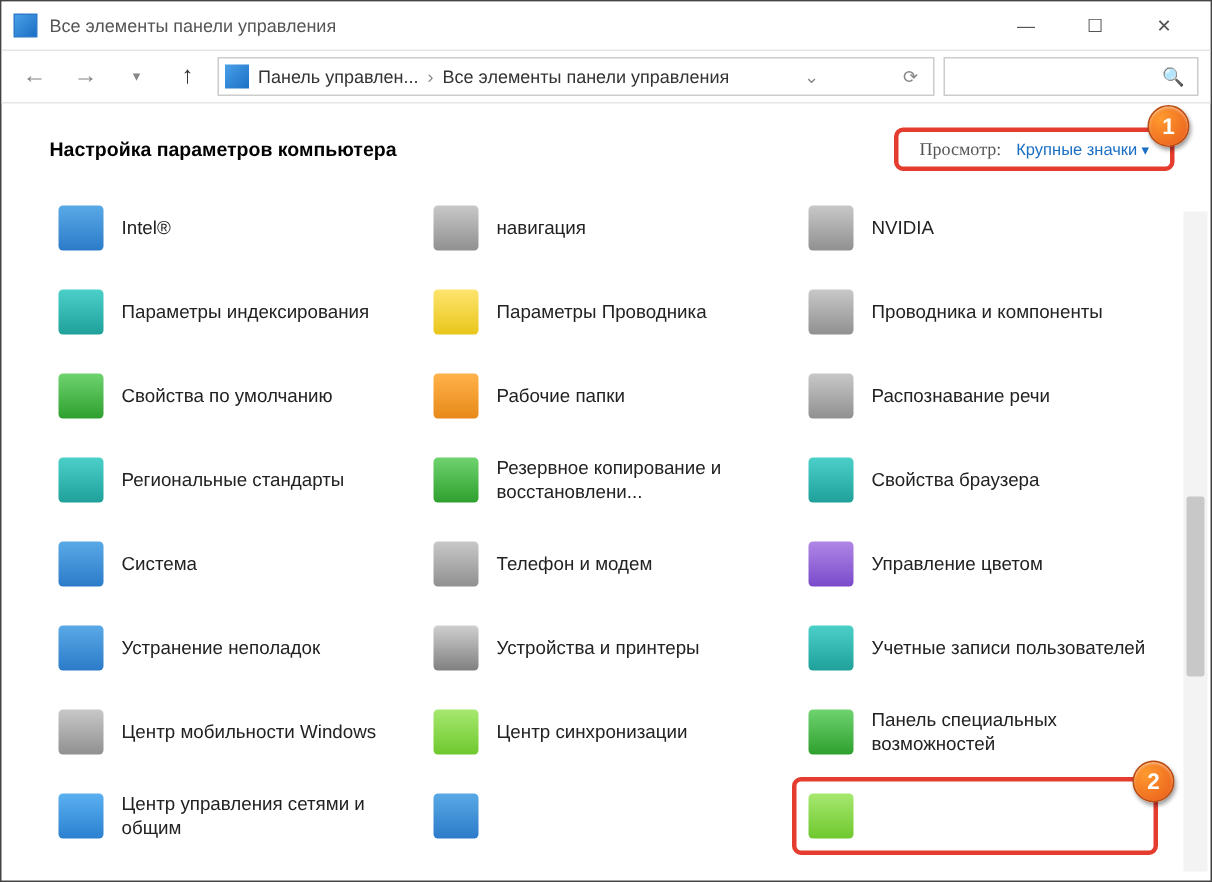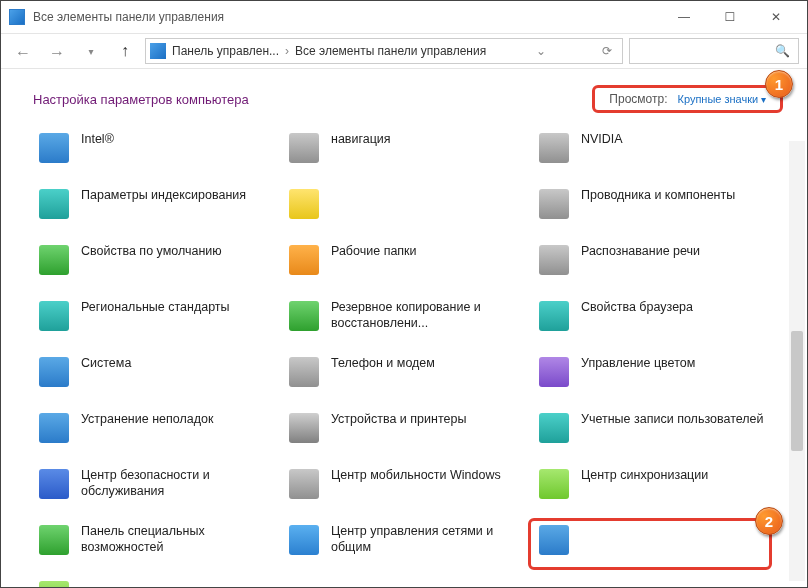"Настройка параметров компьютера" .page-title { color: #701a75 -> #000000; font-weight: none -> bold }
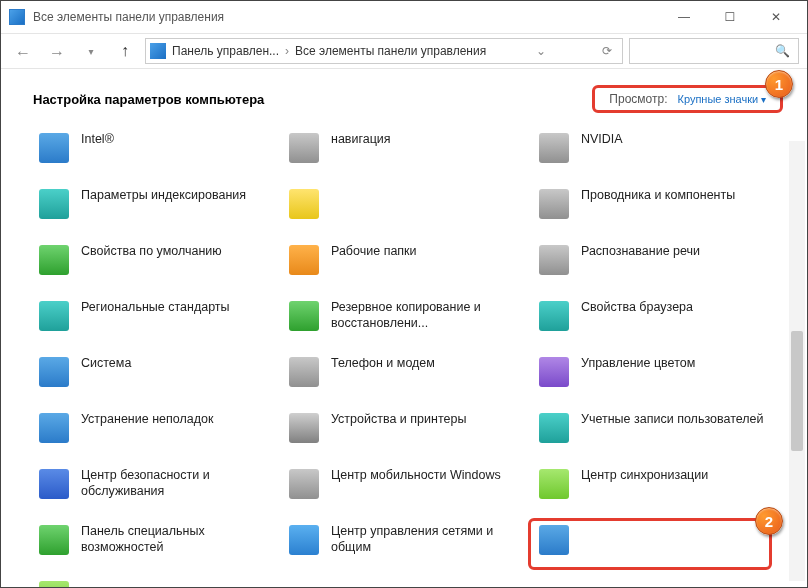"Просмотр:" .view-label { font-family: none -> Liberation Serif, serif }
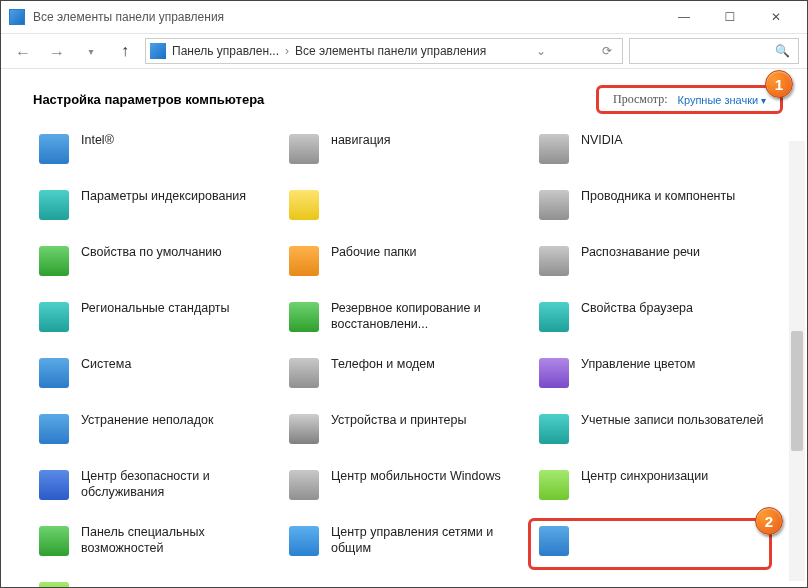"Intel®" .item { align-items: none -> center }
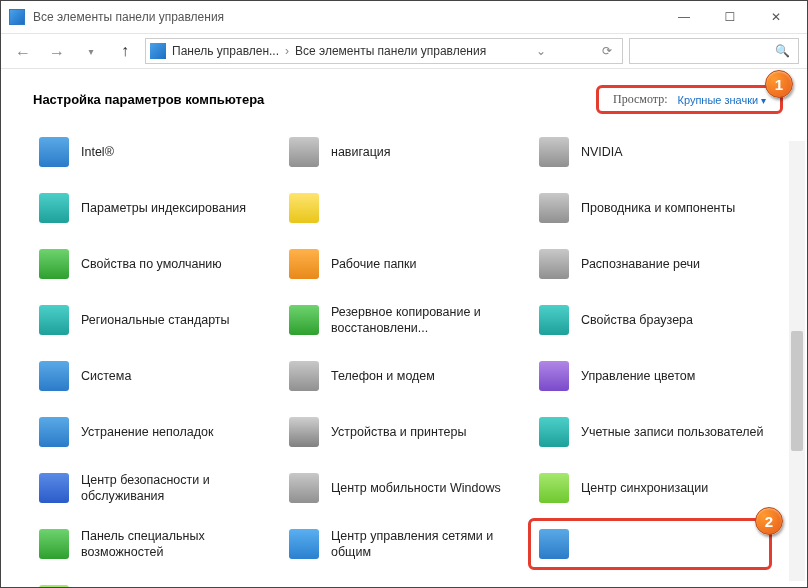"Параметры Проводника" div.label { html: none -> <div>Параметры Проводника</div> }
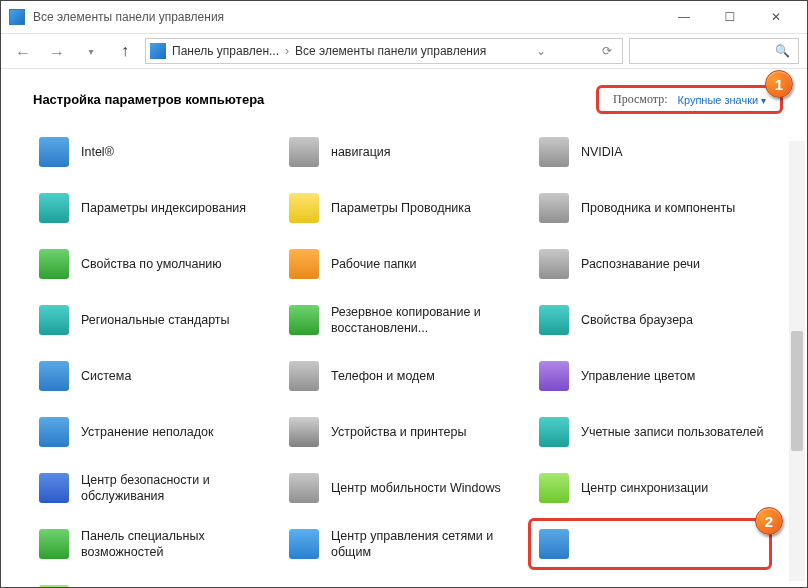"Центр безопасности и обслуживания" div.item { html: <div> <div> <div></div> </div> <div>Центр безопасности и обслуживания</div> </div> -> none }
